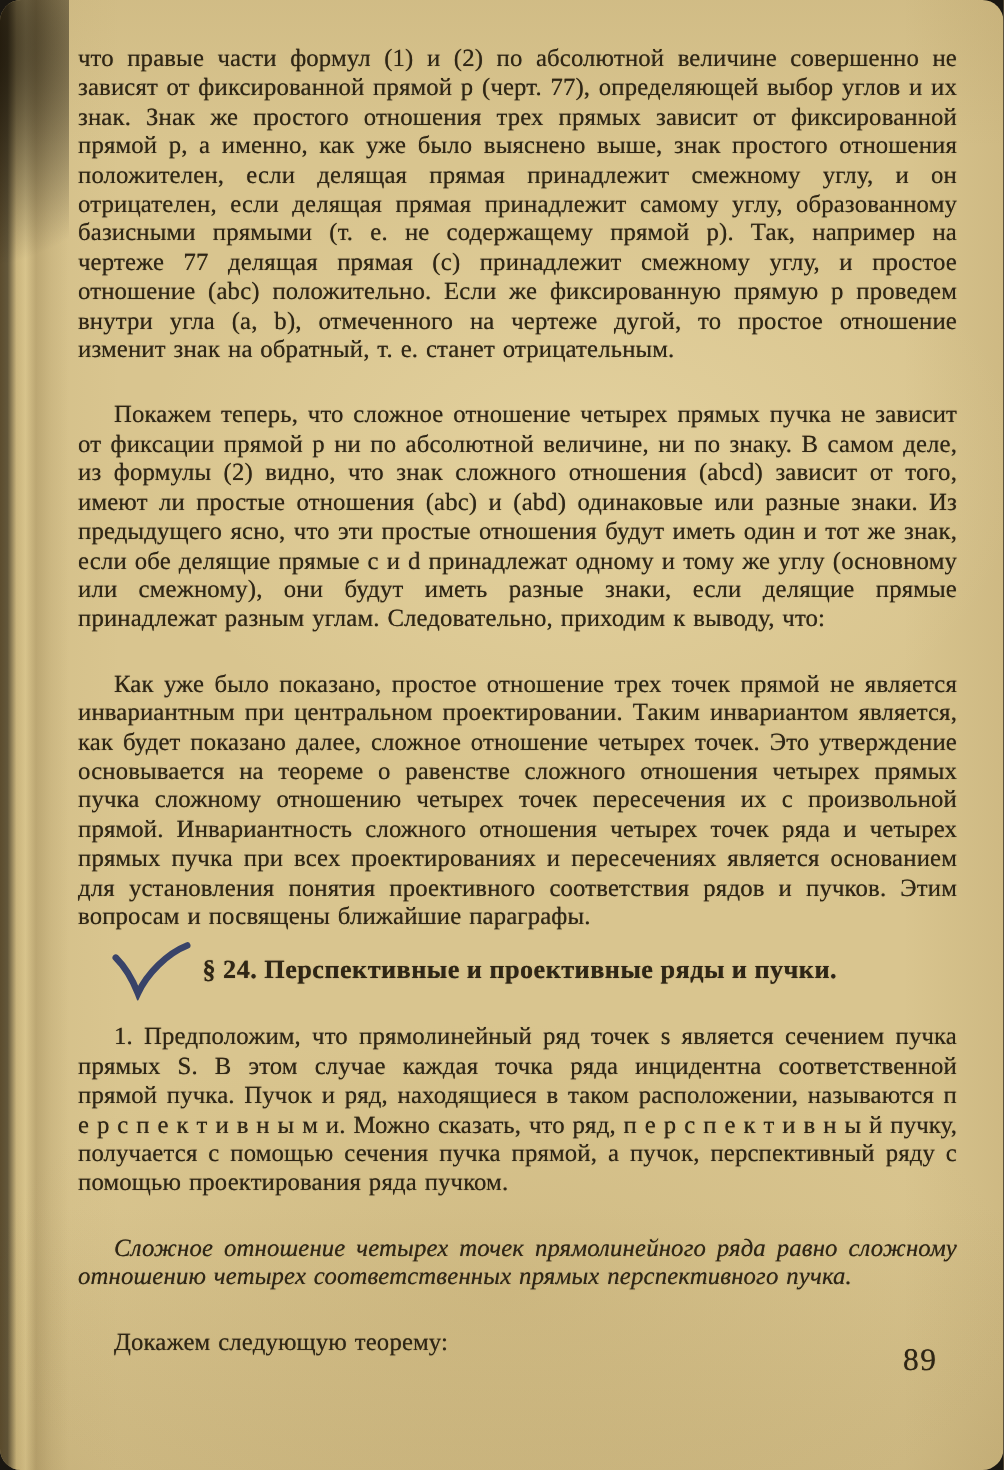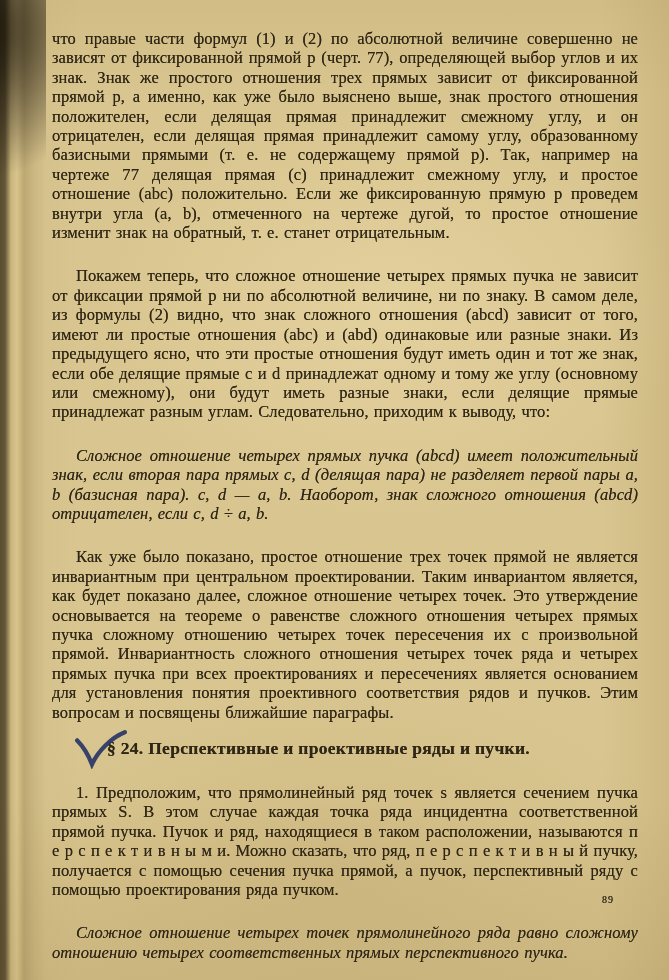"что правые части формул (1)" .page { border-radius: none -> 14px }
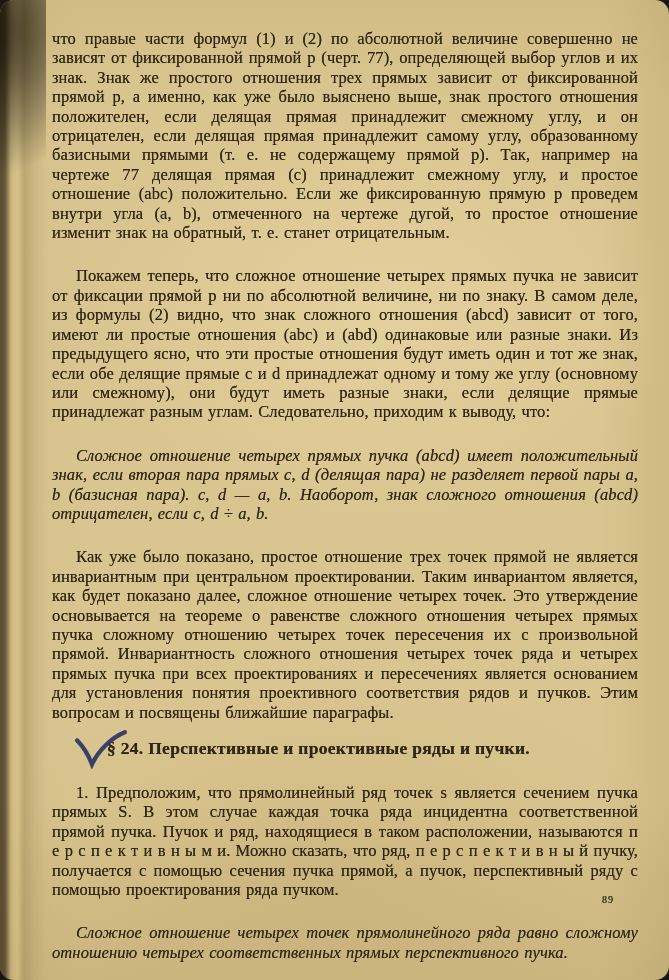"Сложное отношение четырех прямых пучка" p.para { html: <p>Сложное отношение четырех прямых пучка (abcd) имеет положительный знак, если вторая пара прямых c, d (делящая пара) не разделяет первой пары a, b (базисная пара). c, d — a, b. Наоборот, знак сложного отношения (abcd) отрицателен, если c, d ÷ a, b.</p> -> none }
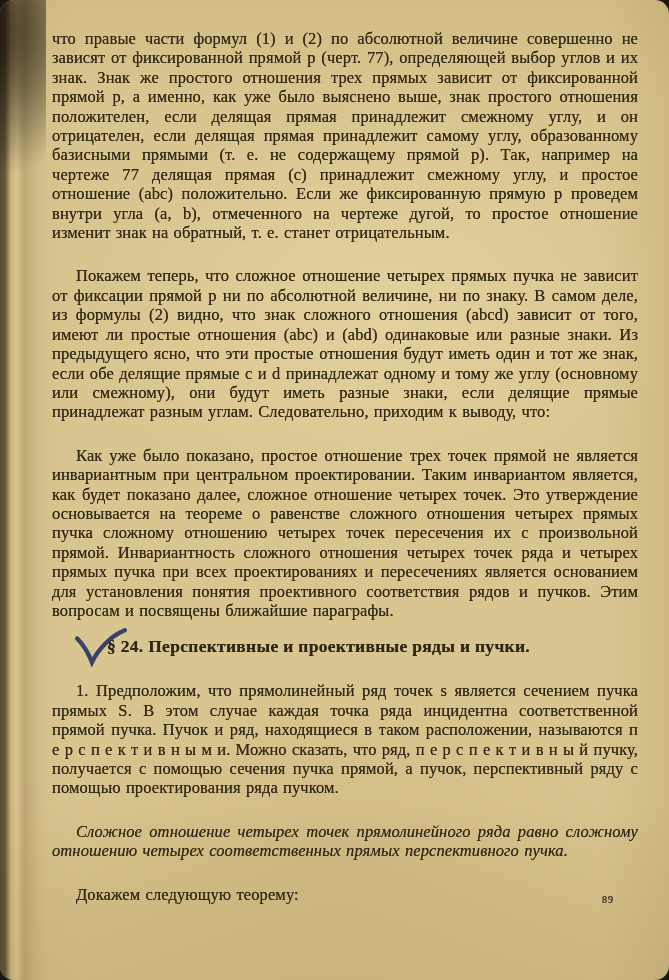"§ 24. Перспективные и проективные" .heading { margin: 0 0 0 55px -> 0 0 0 83px }
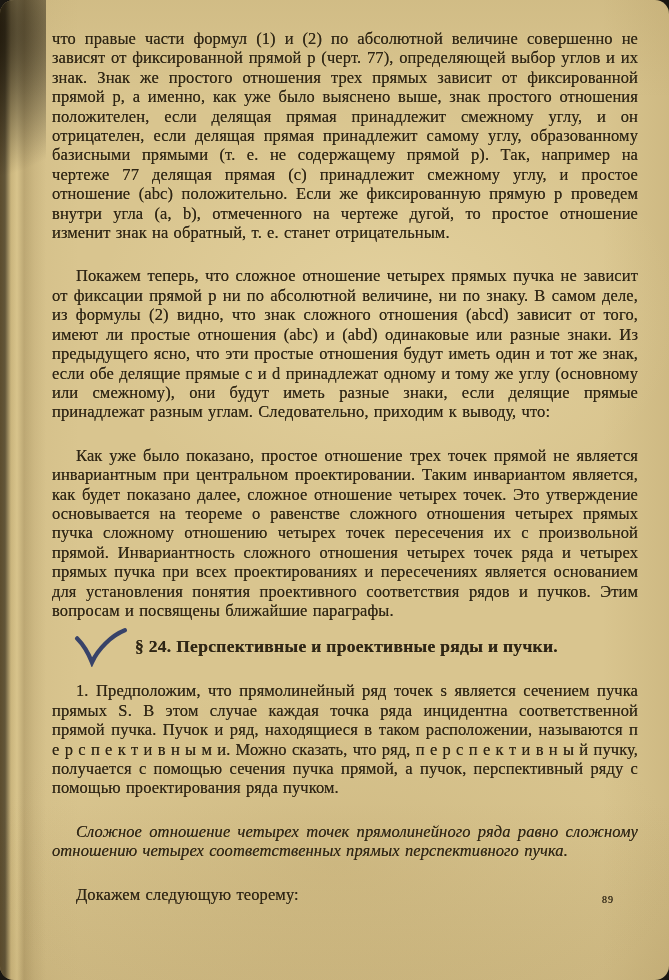"89" .page-number { font-size: 10px -> 21px }
